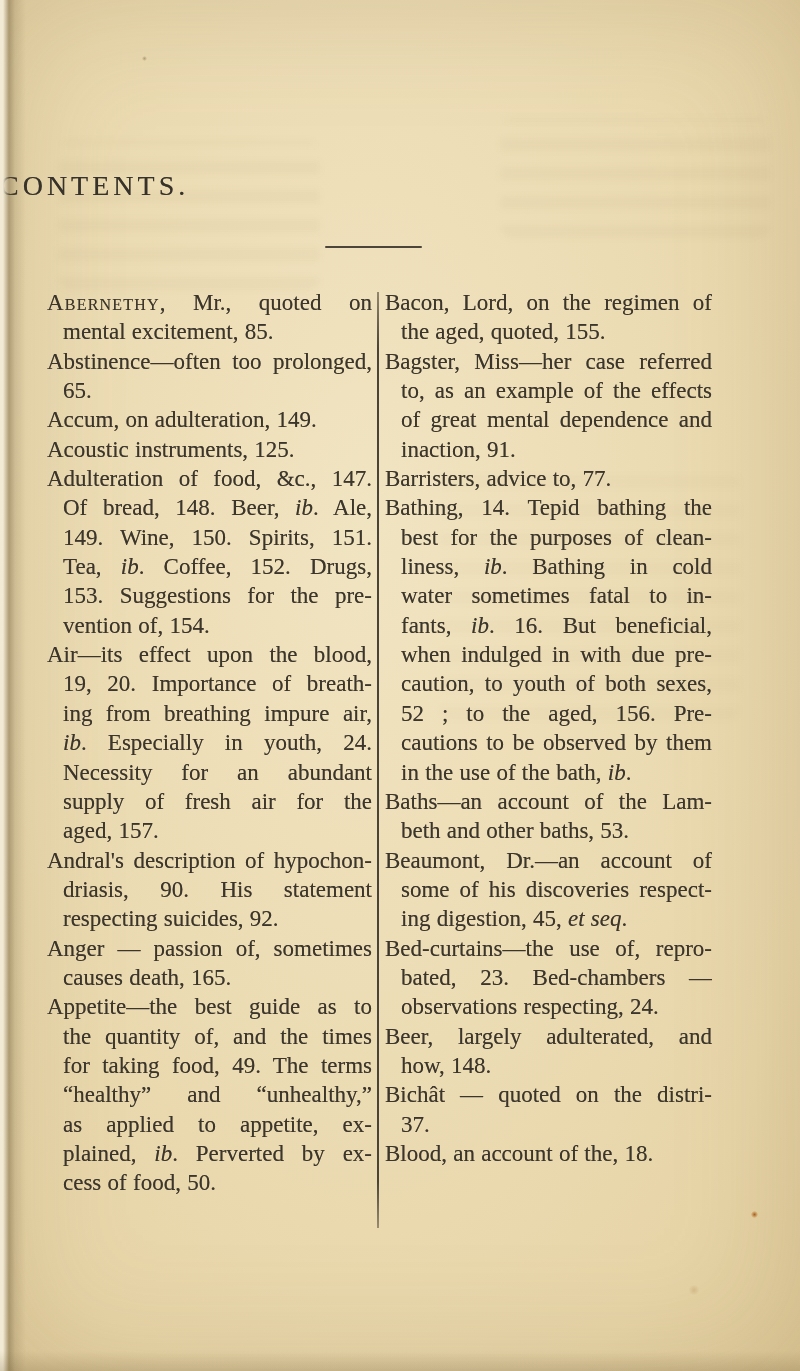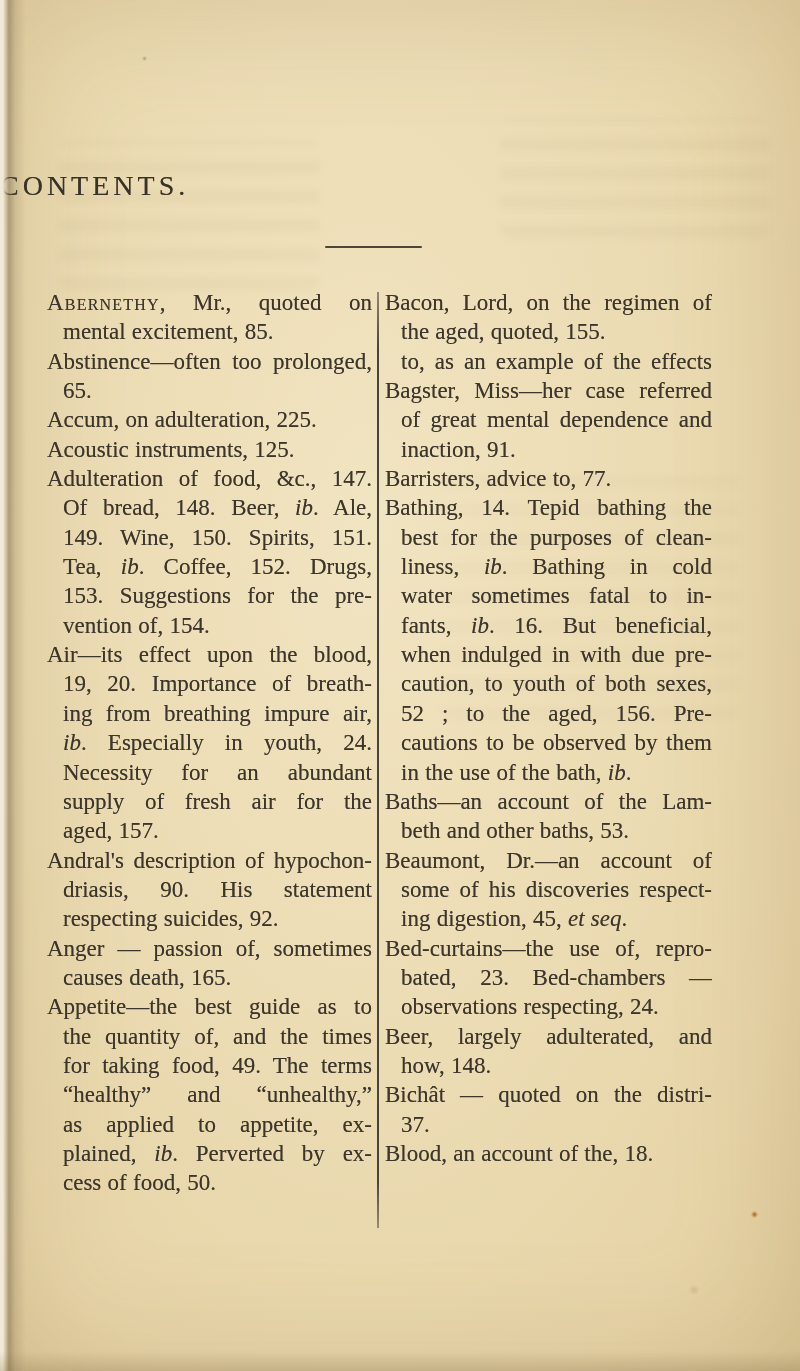"to, as an example of" div.ln { order: before "Bagster, Miss—her case referred" -> after "Bagster, Miss—her case referred" }
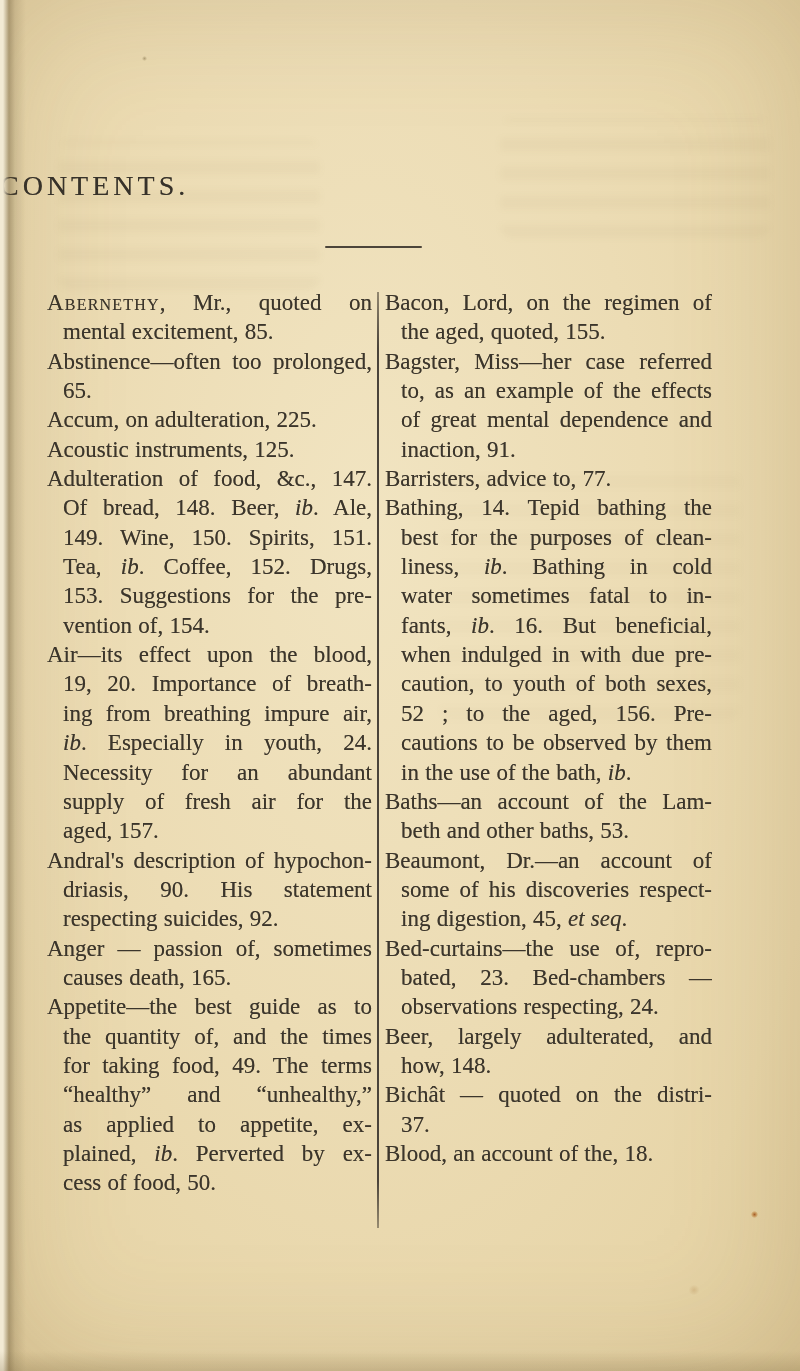"Accum, on adulteration, 225." div.ln { text: 225 -> 149 }
